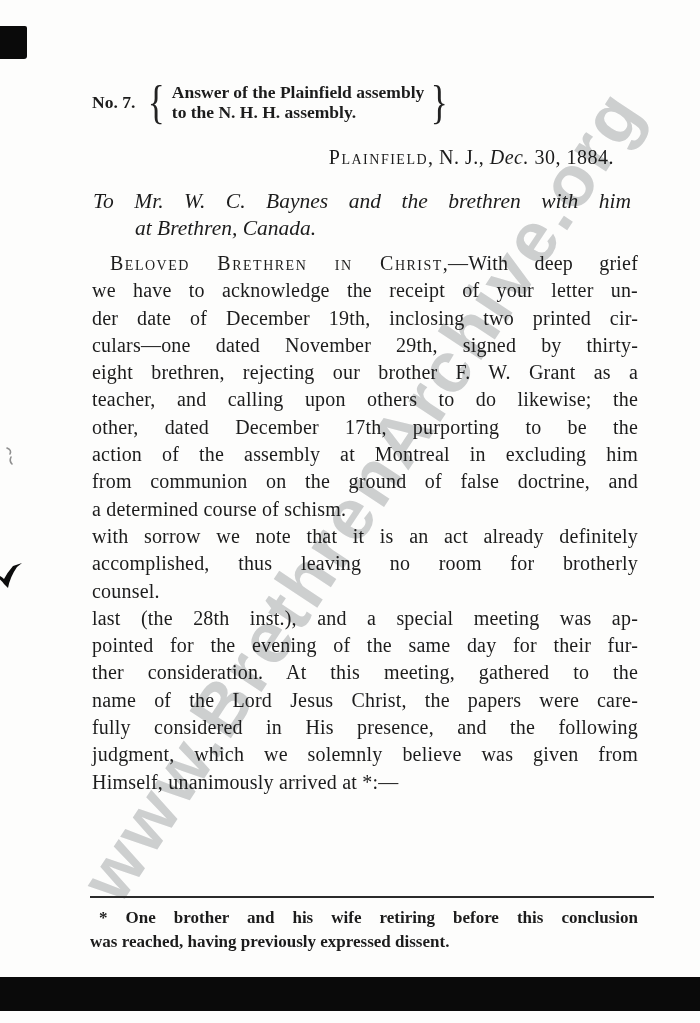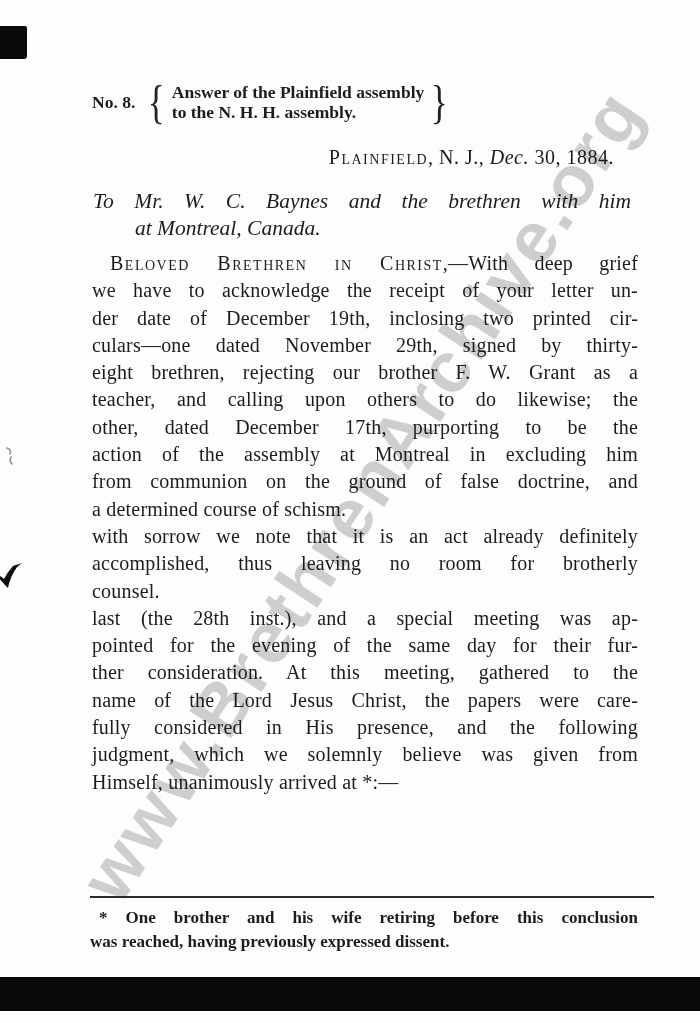"No. 8." span.no { text: 8 -> 7 }
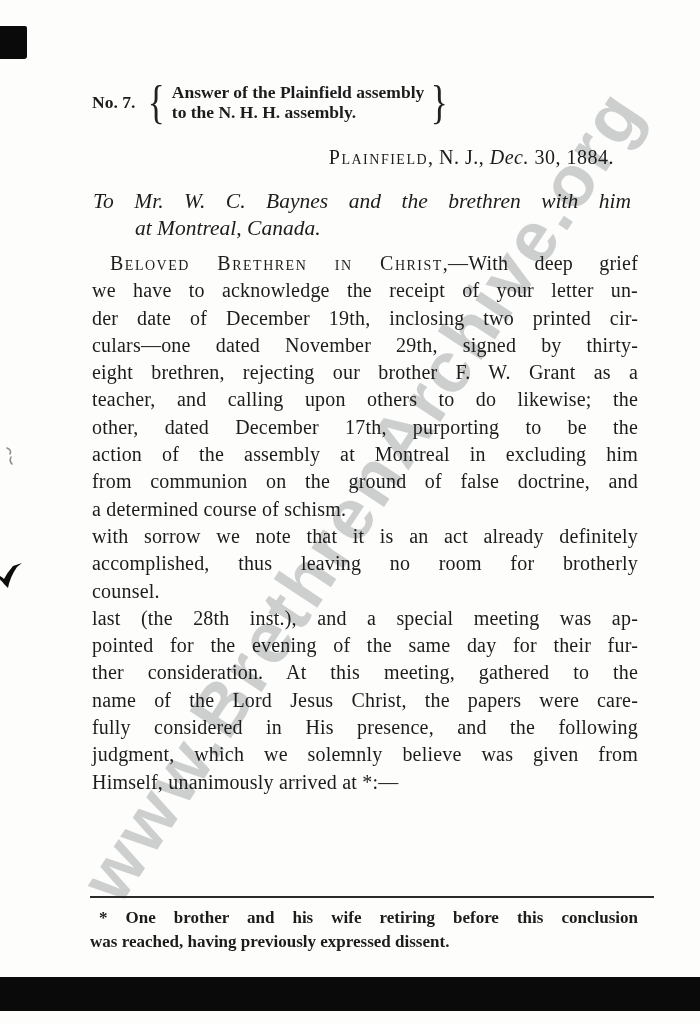"at Montreal, Canada." div.l2 { text: Montreal -> Brethren }
